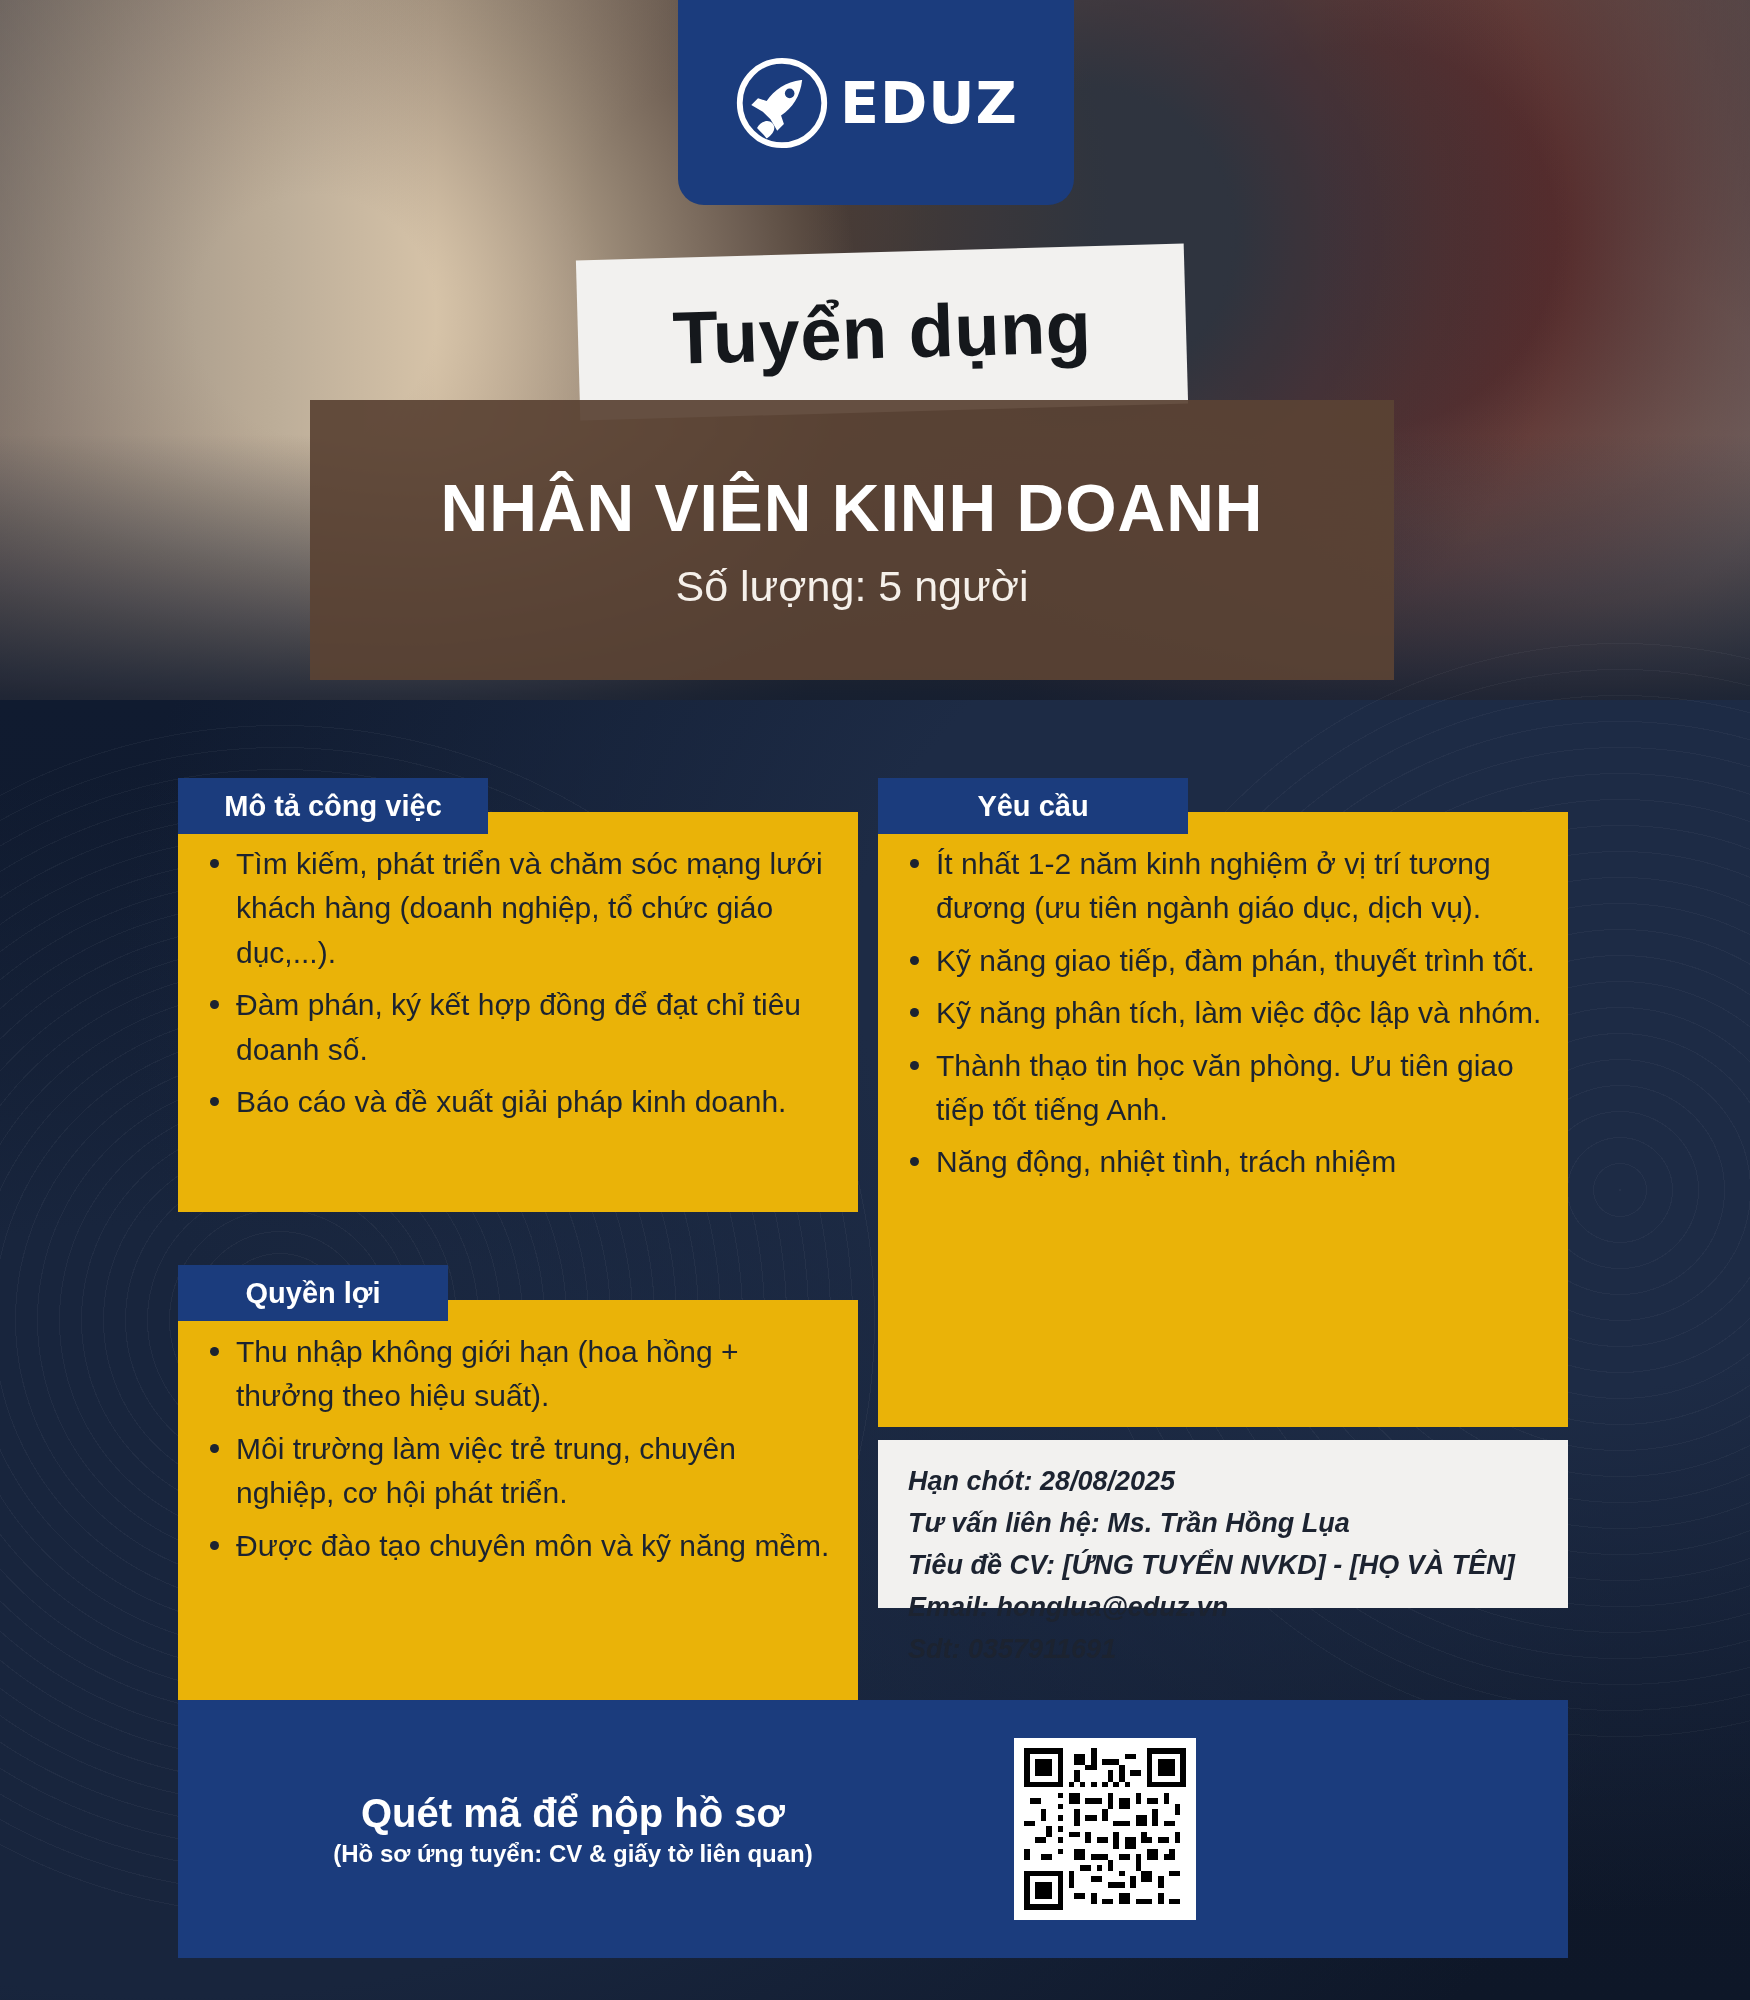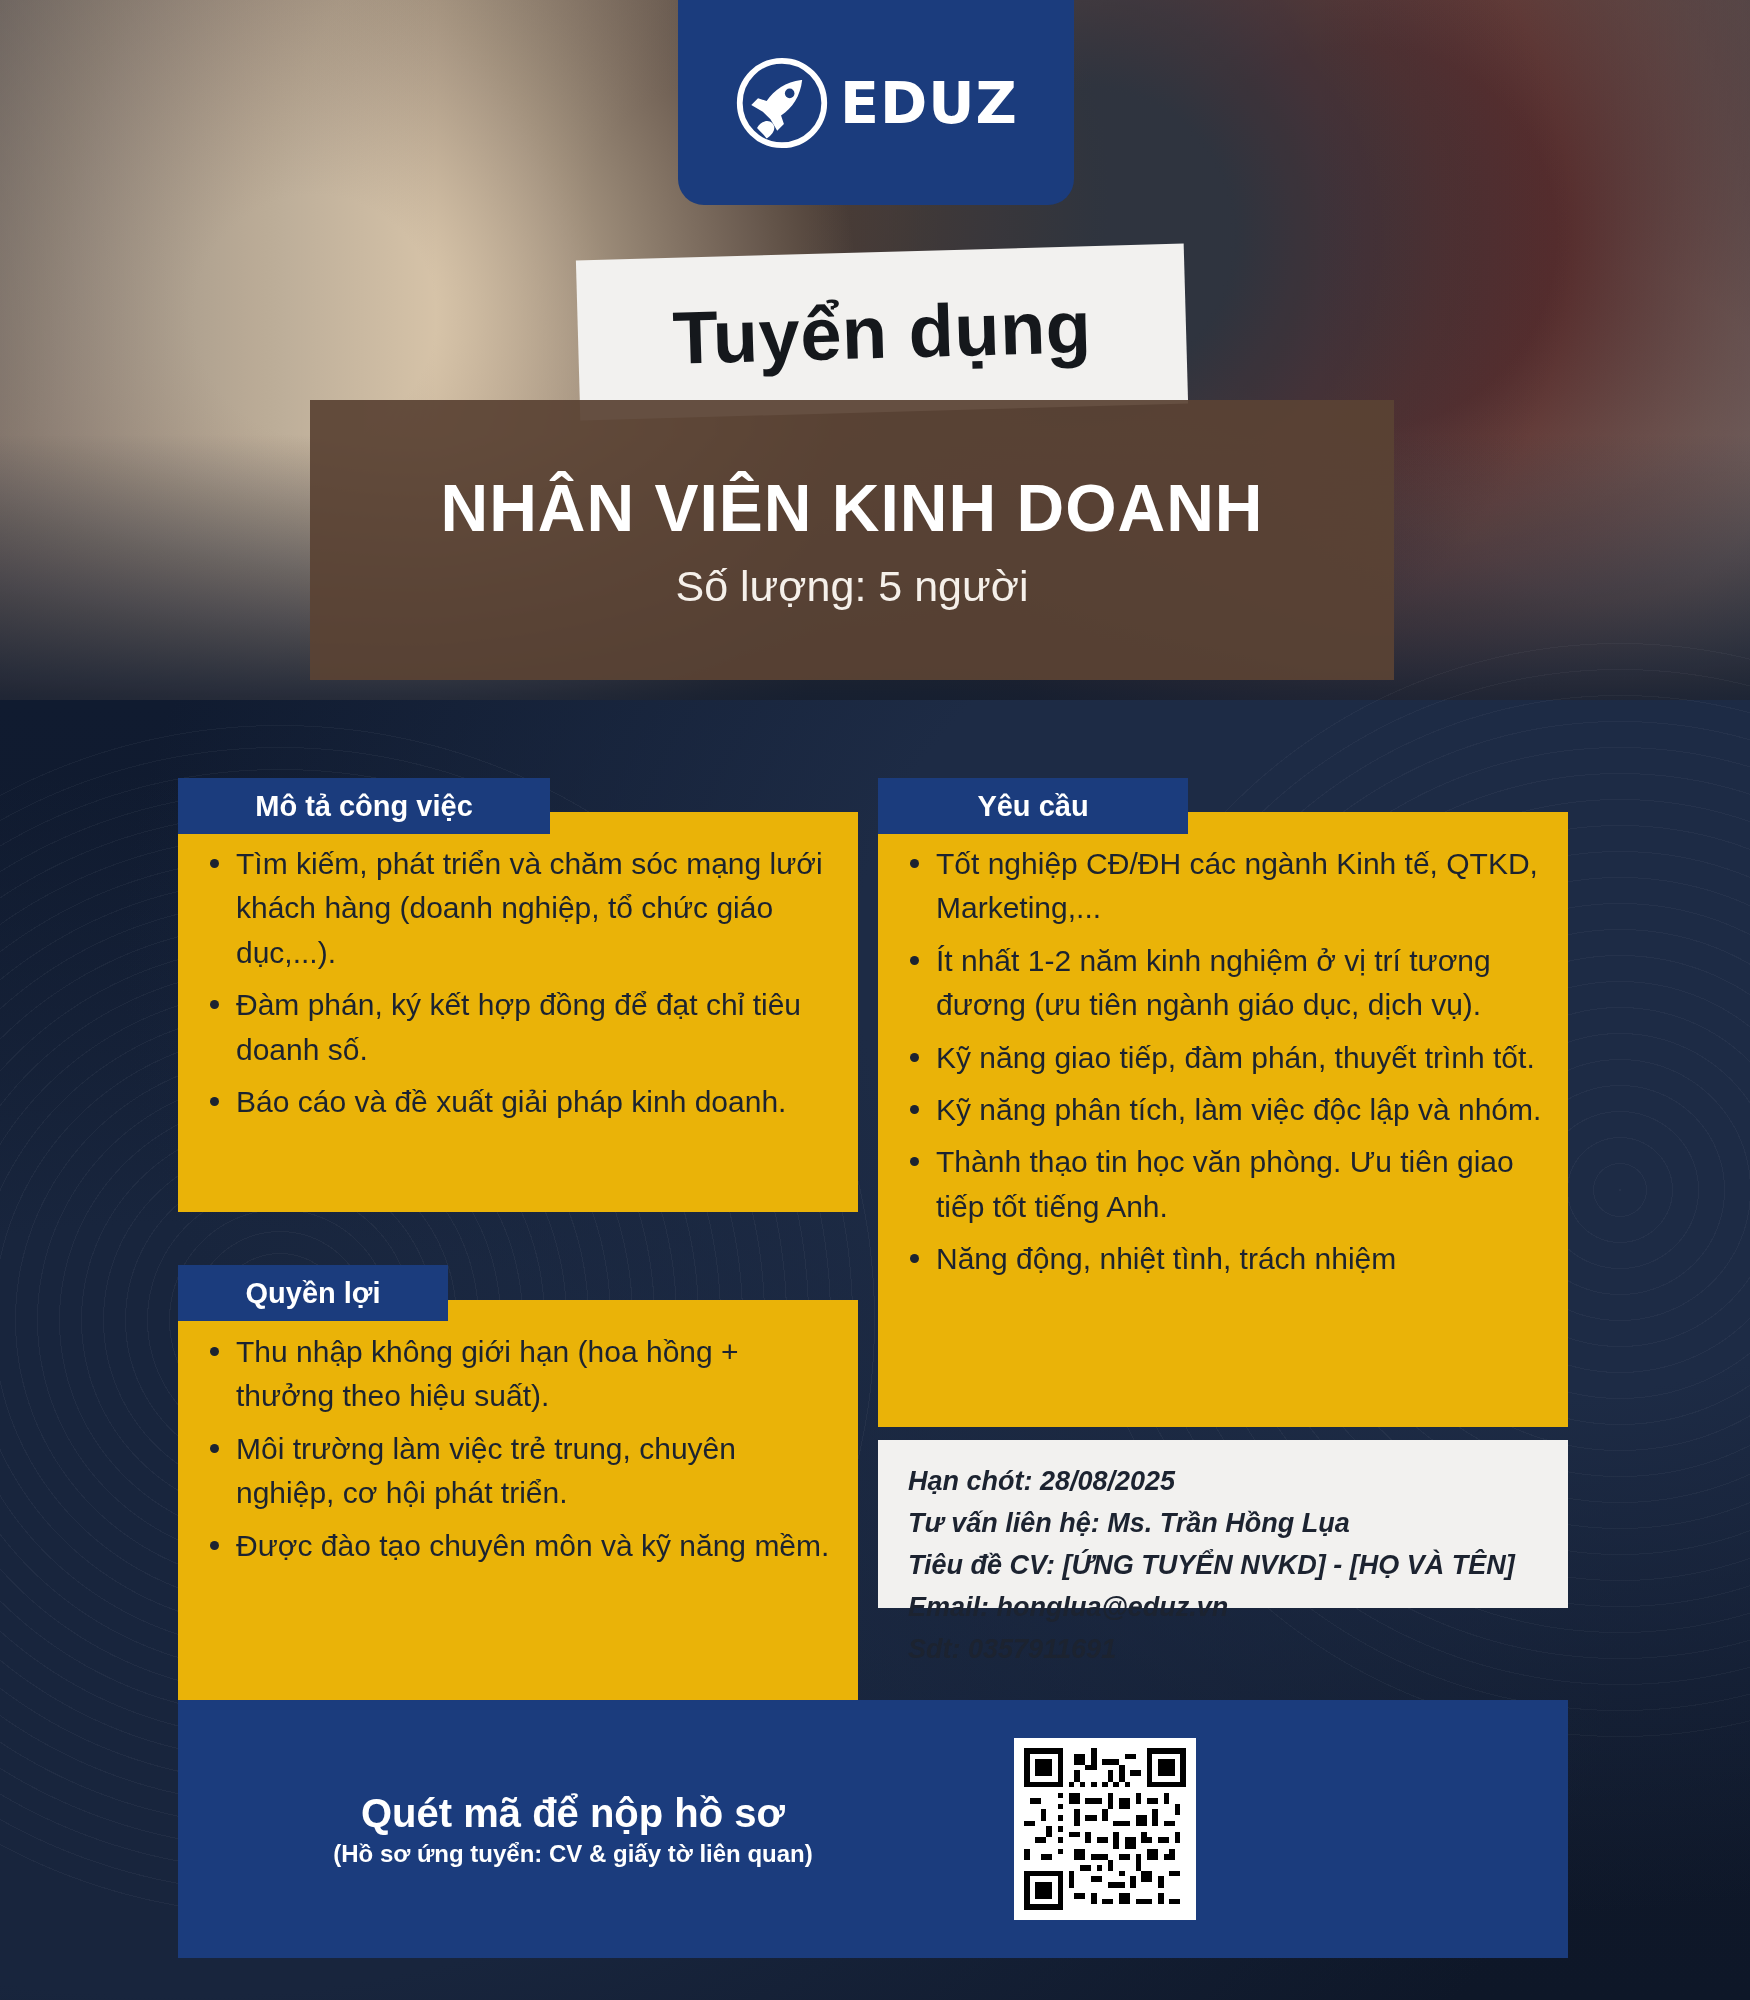"Mô tả công việc" #desc-head { width: 372px -> 310px }
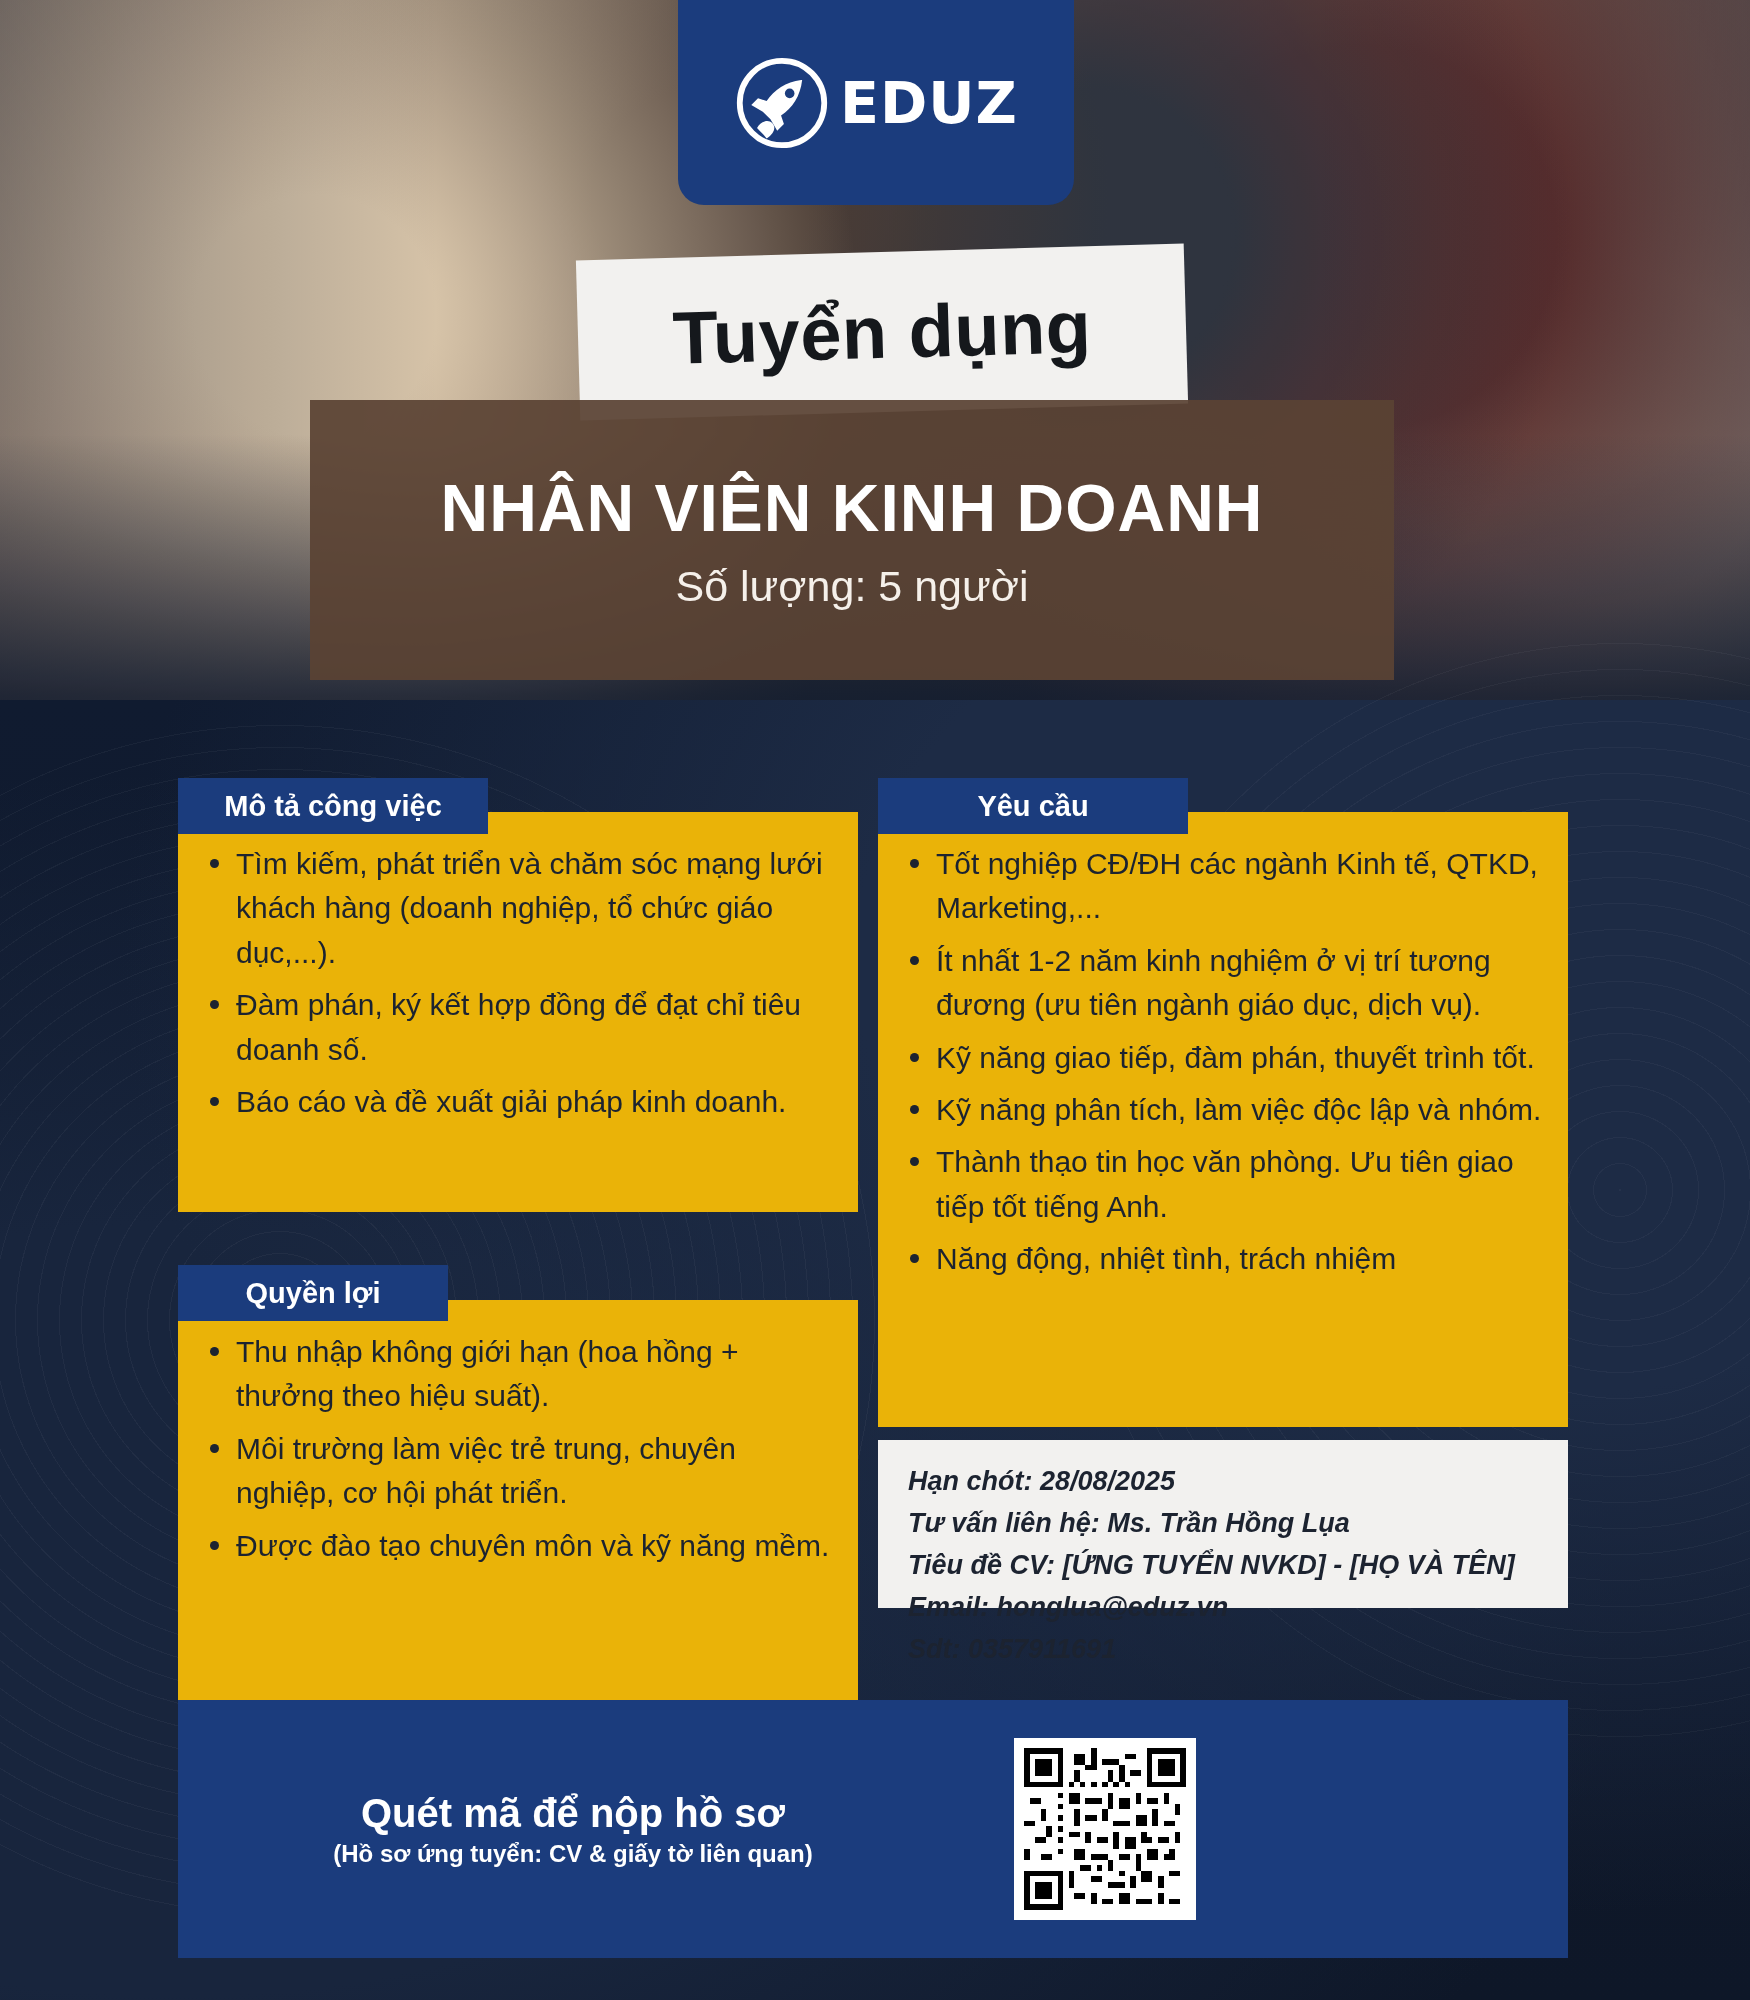"Tốt nghiệp CĐ/ĐH các ngành" li { html: <li>Tốt nghiệp CĐ/ĐH các ngành Kinh tế, QTKD, Marketing,...</li> -> none }
